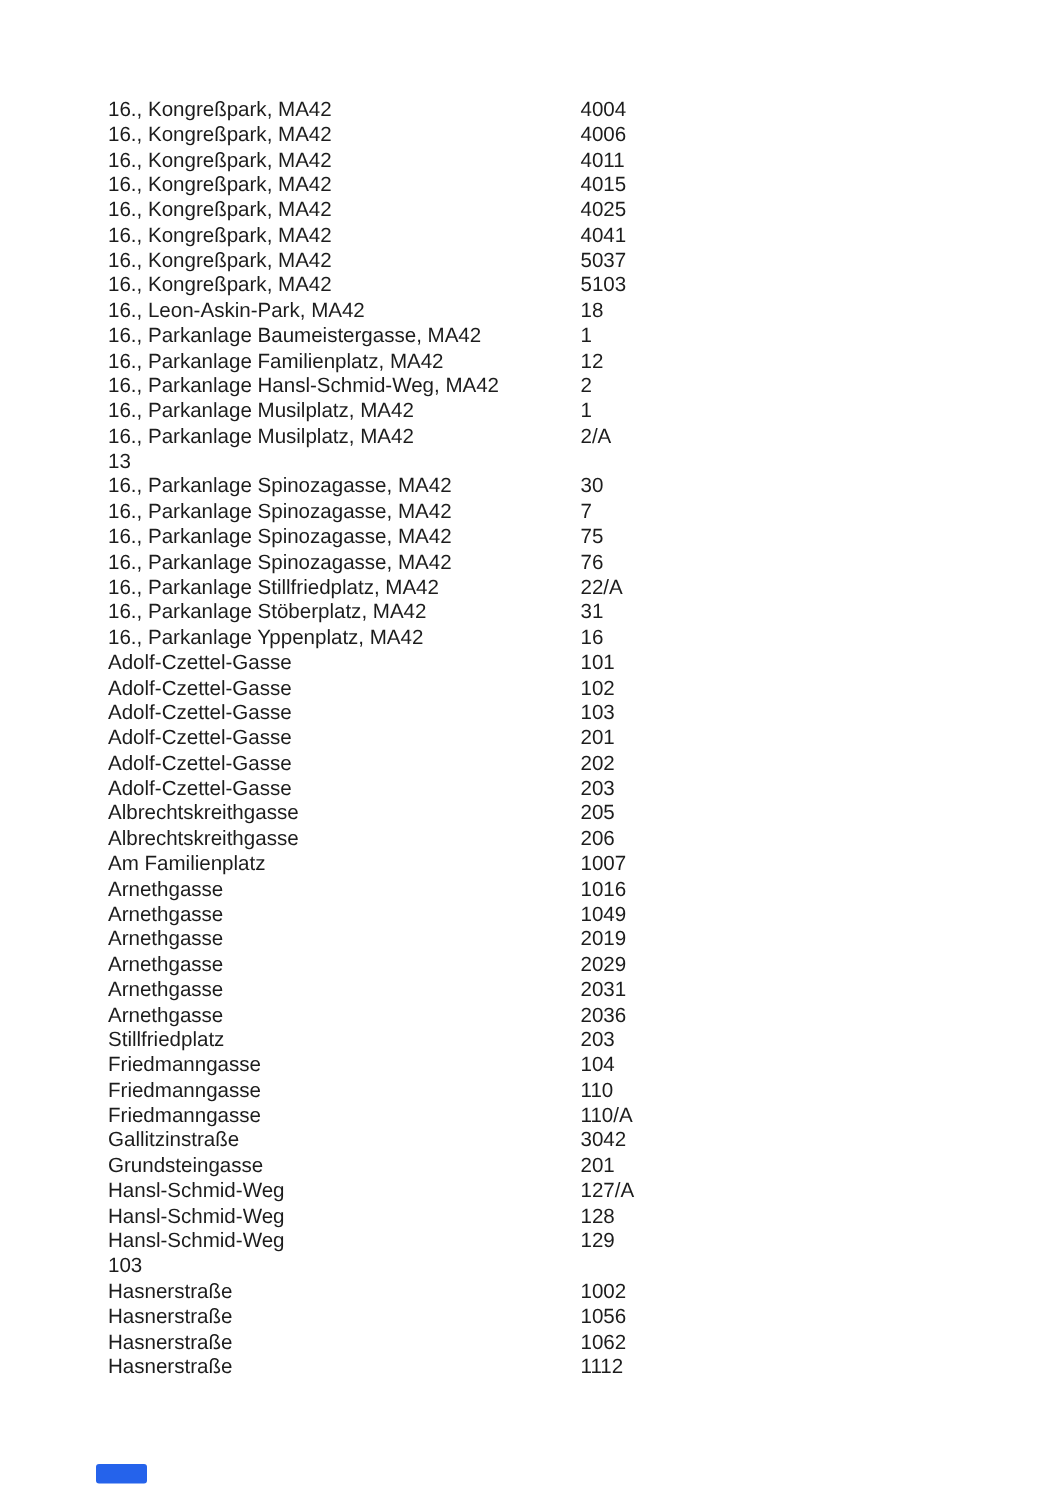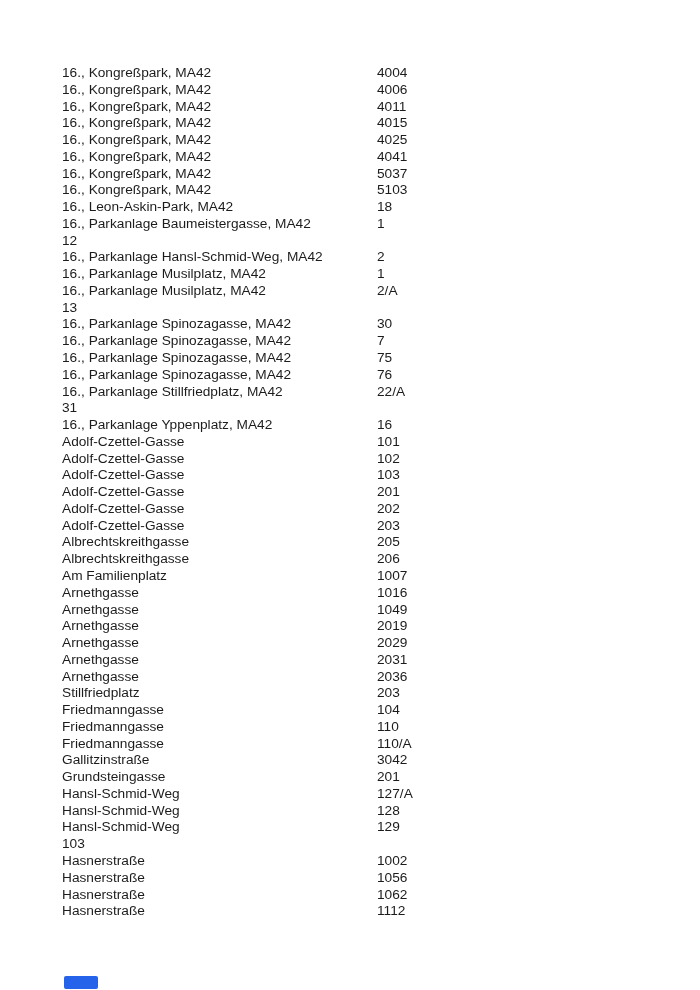"16., Kongreßpark, MA42" .list { left: 62px -> 72px }
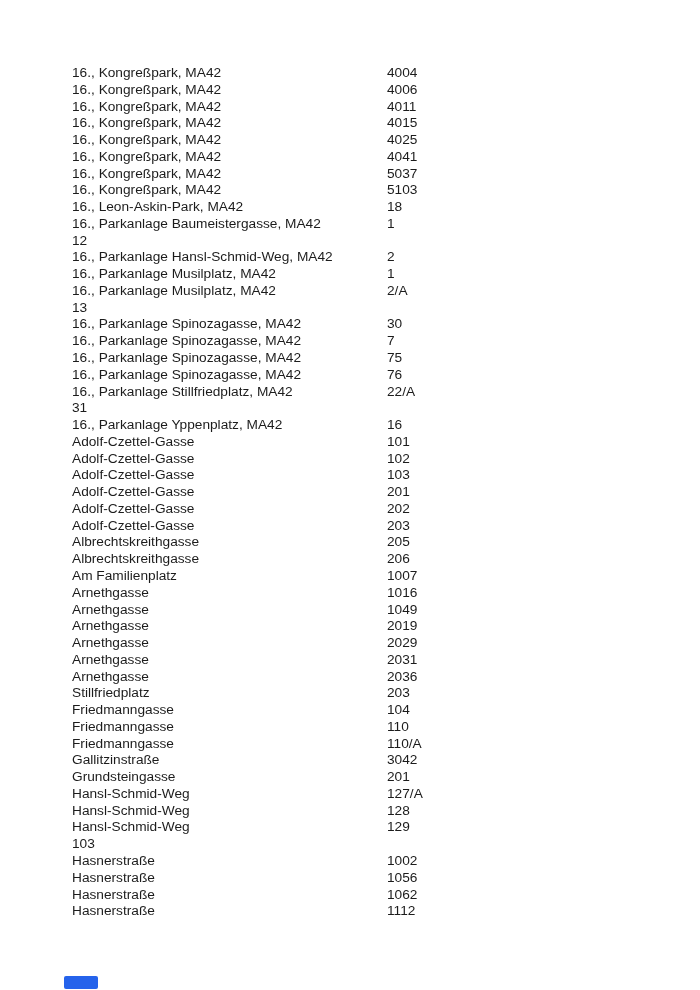"16., Parkanlage Familienplatz, MA42" span.loc { html: none -> <span>16., Parkanlage Familienplatz, MA42</span> }
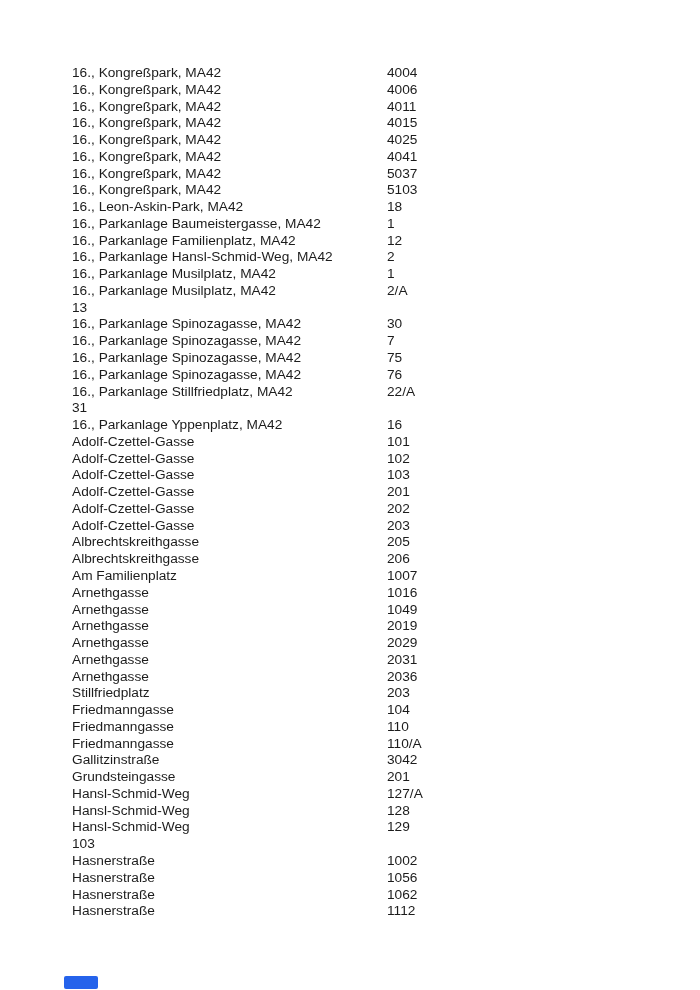"16., Parkanlage Stöberplatz, MA42" span.loc { html: none -> <span>16., Parkanlage Stöberplatz, MA42</span> }
